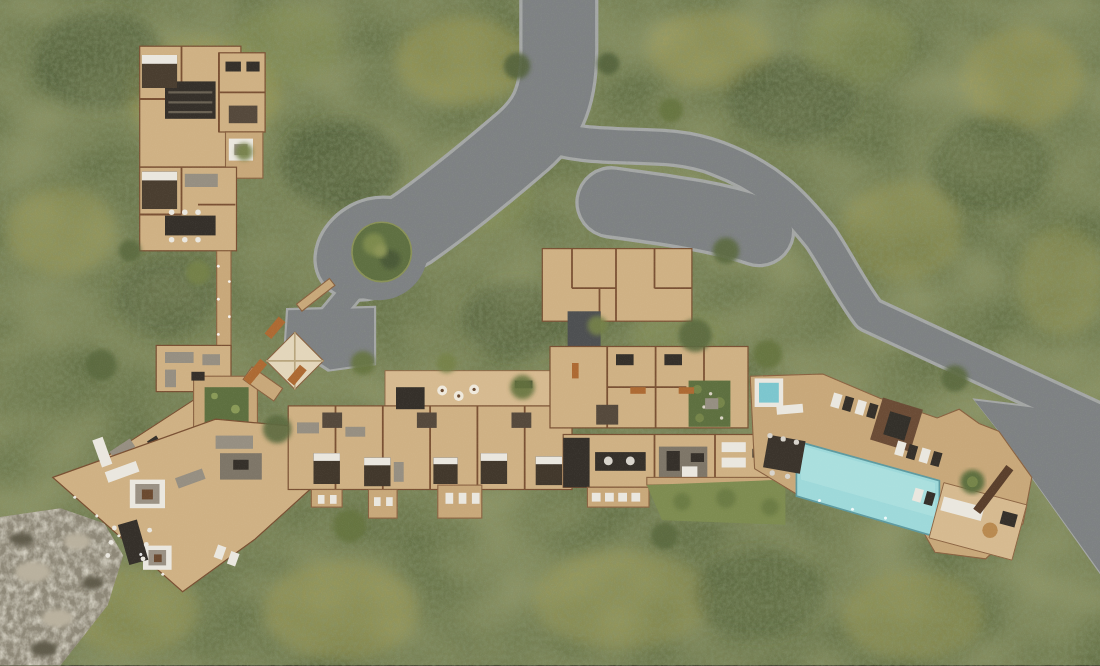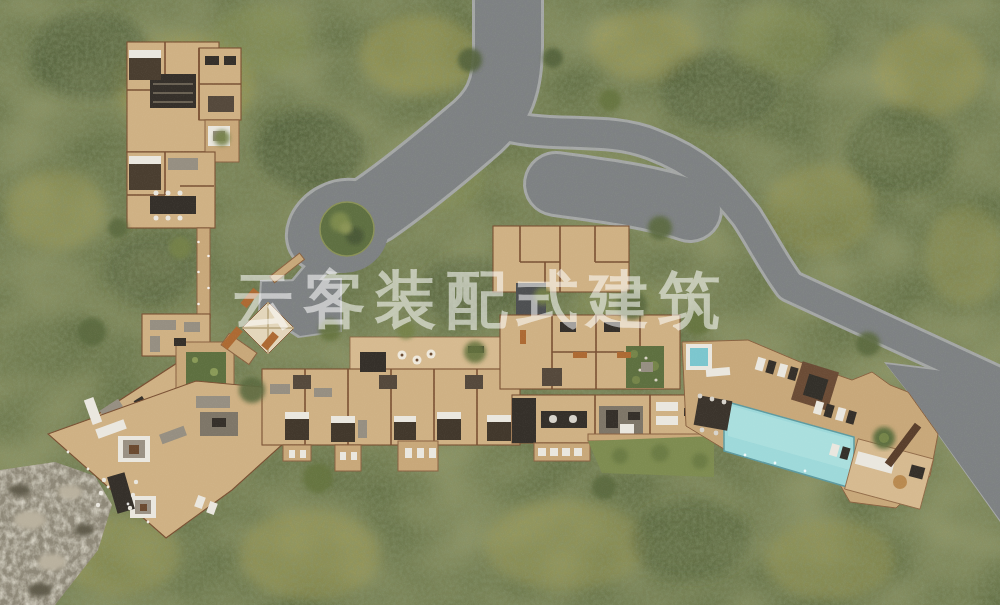"云客装配式建筑" div.watermark { html: <div>云客装配式建筑</div> -> none }
